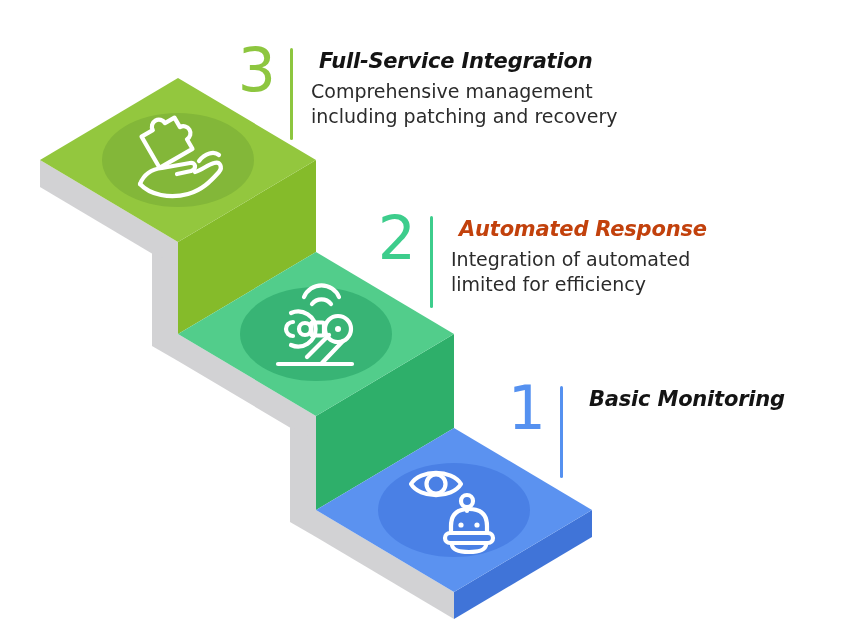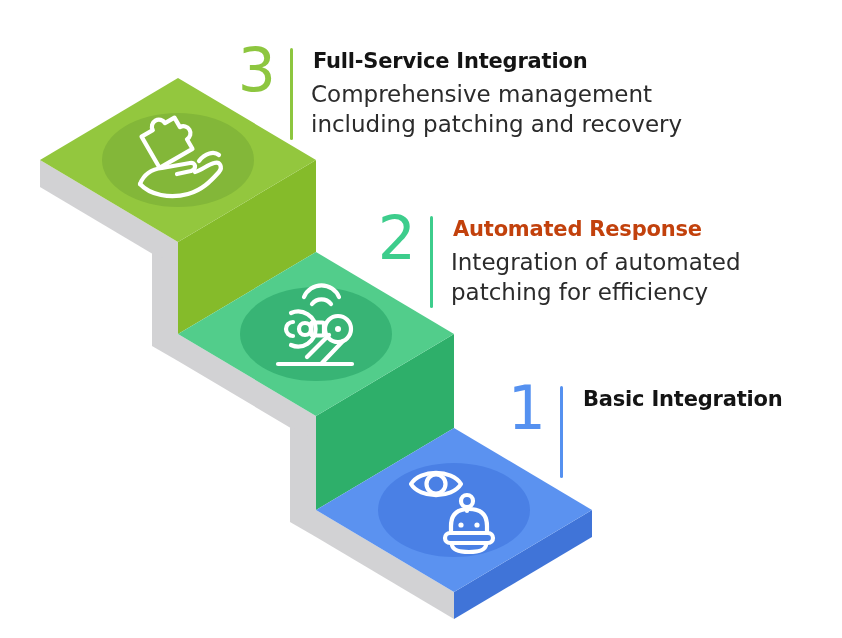"Full-Service Integration" .ttl { font-style: none -> italic; margin: 0 0 4px 2px -> 0 0 4px 8px }
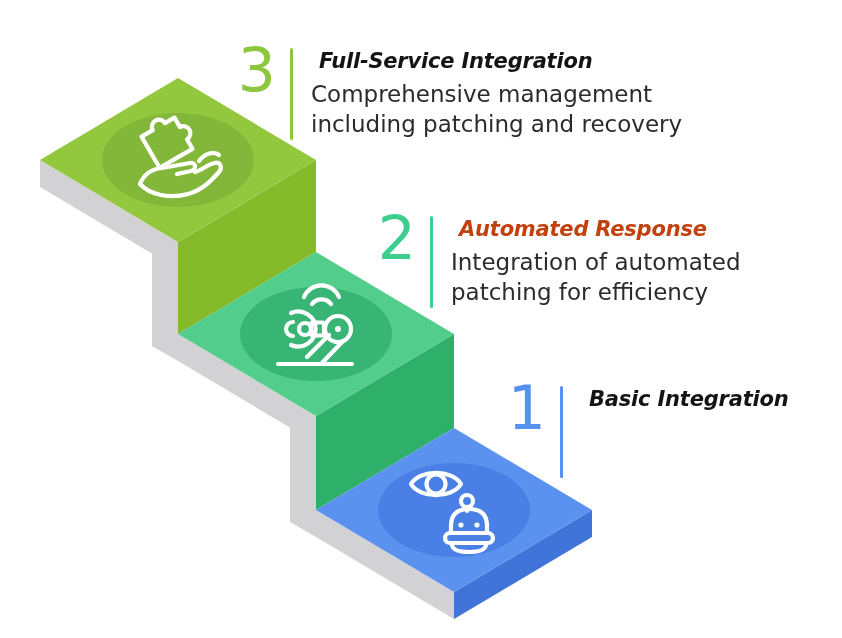"Comprehensive management" .dsc { font-size: 23px -> 19px }
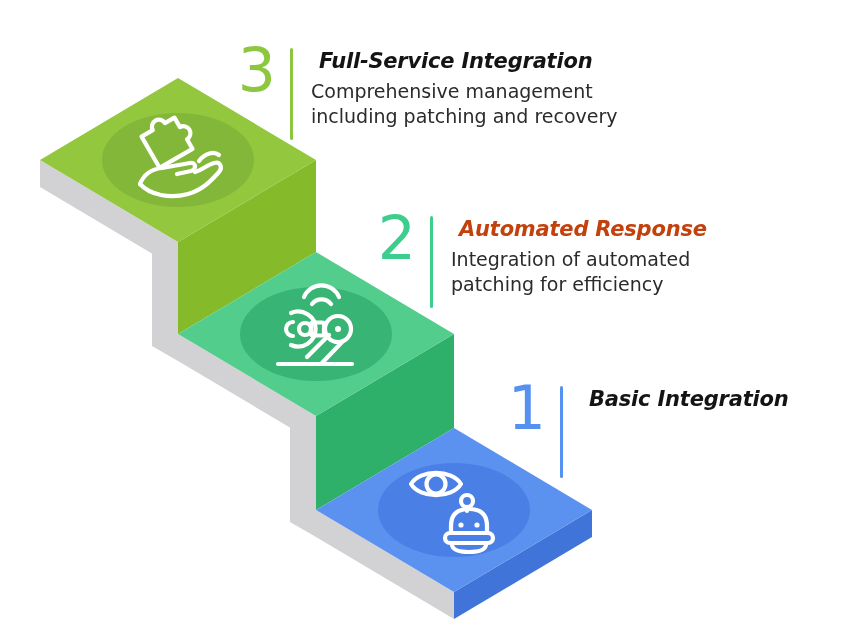"Integration of automated" div.dsc { text: patching -> limited }
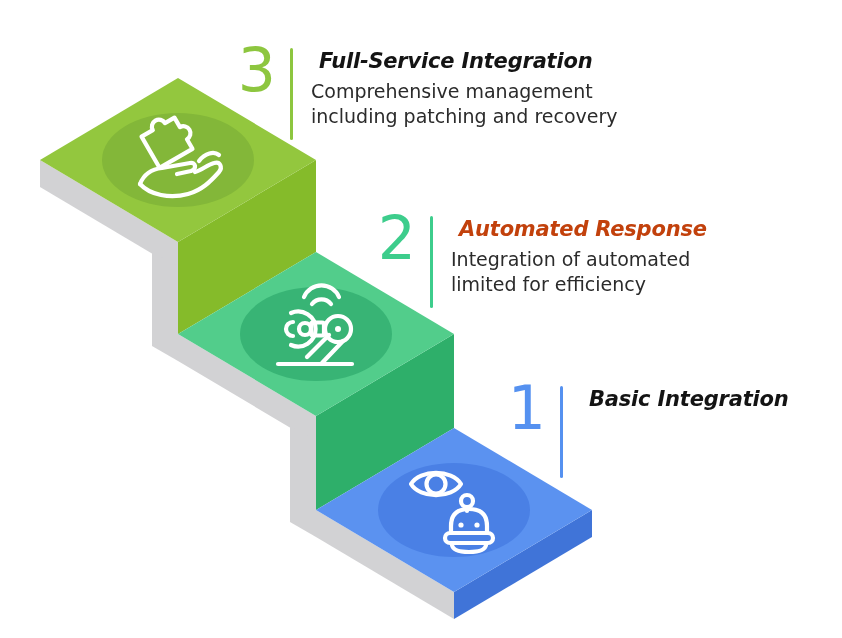"Basic Integration" div.ttl { text: Integration -> Monitoring }
